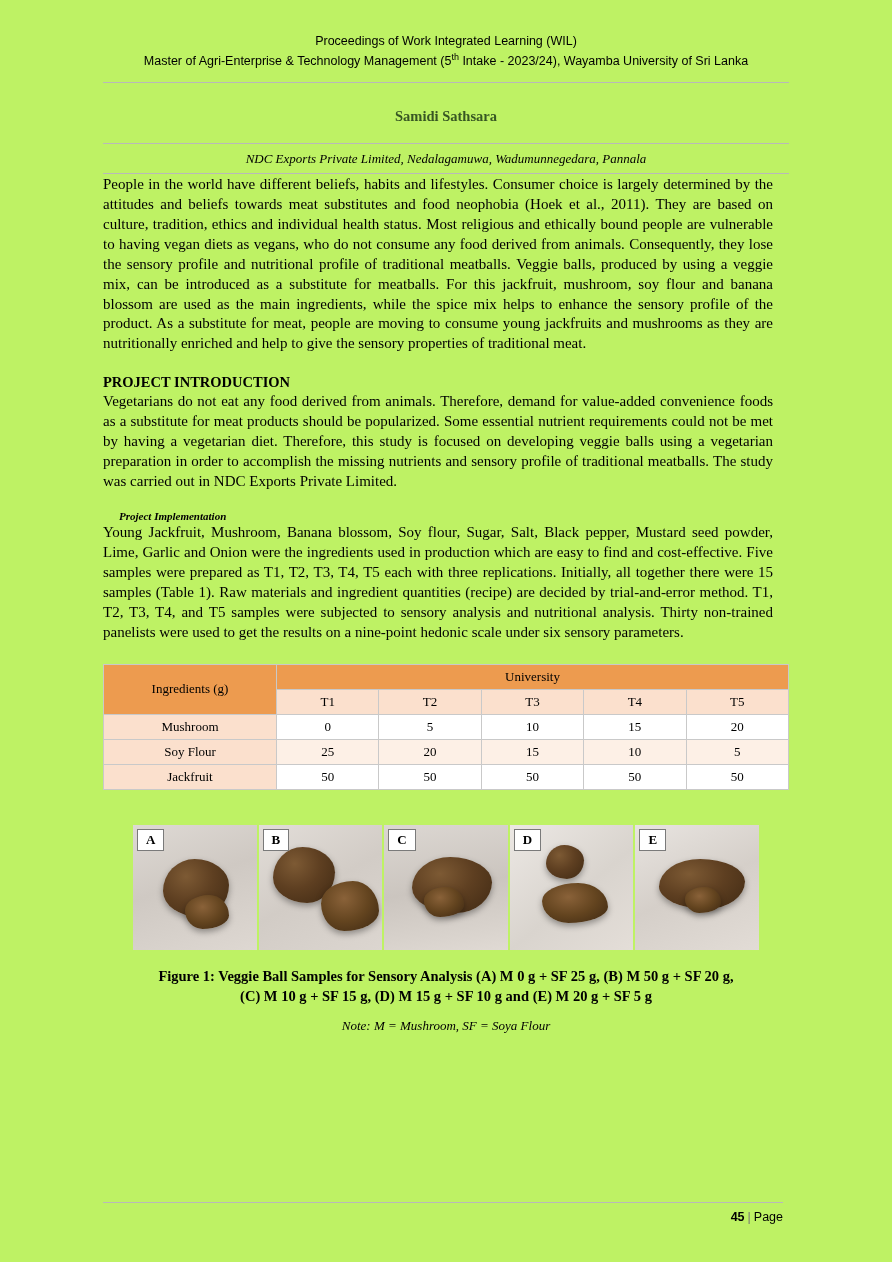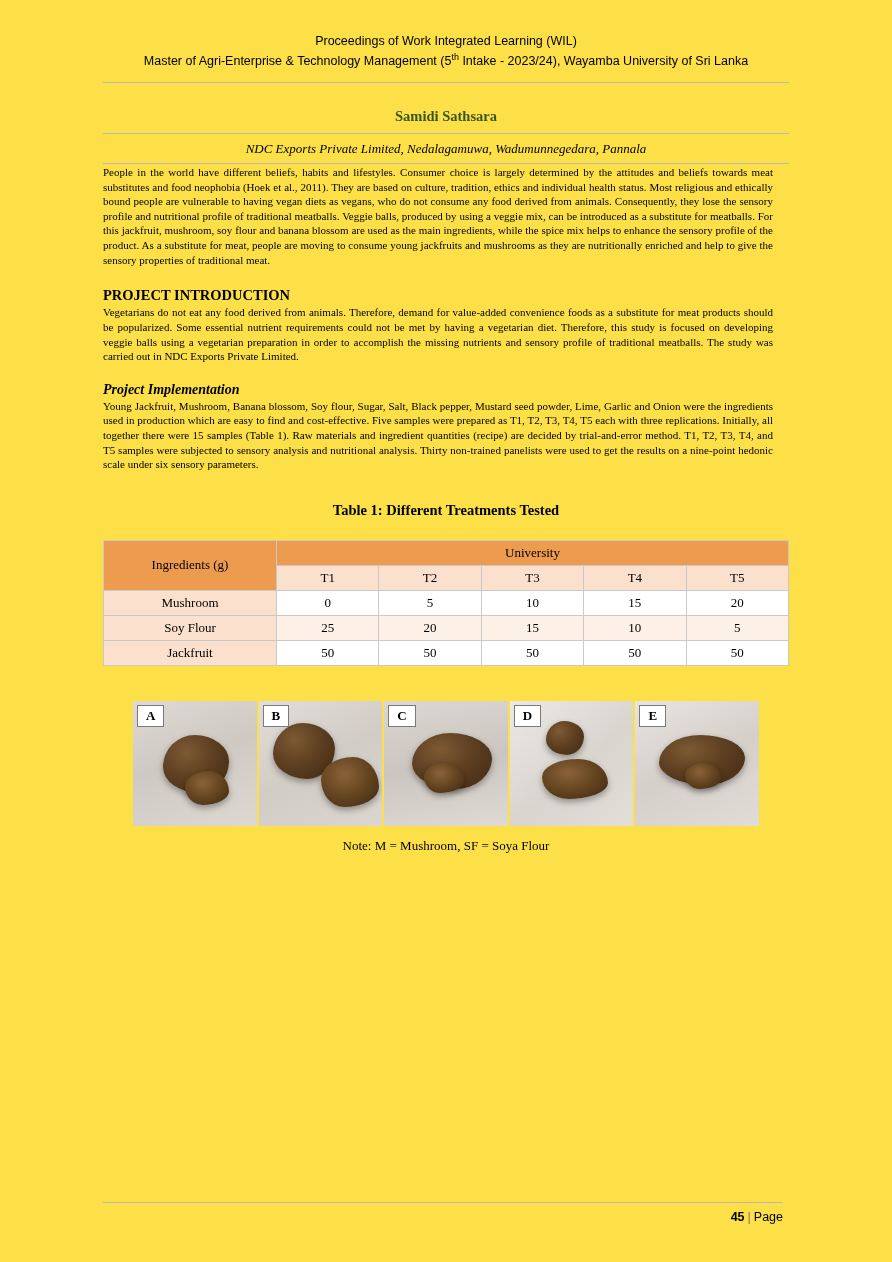"Proceedings of Work Integrated Learning" .page { background: #fde047 -> #bef264 }
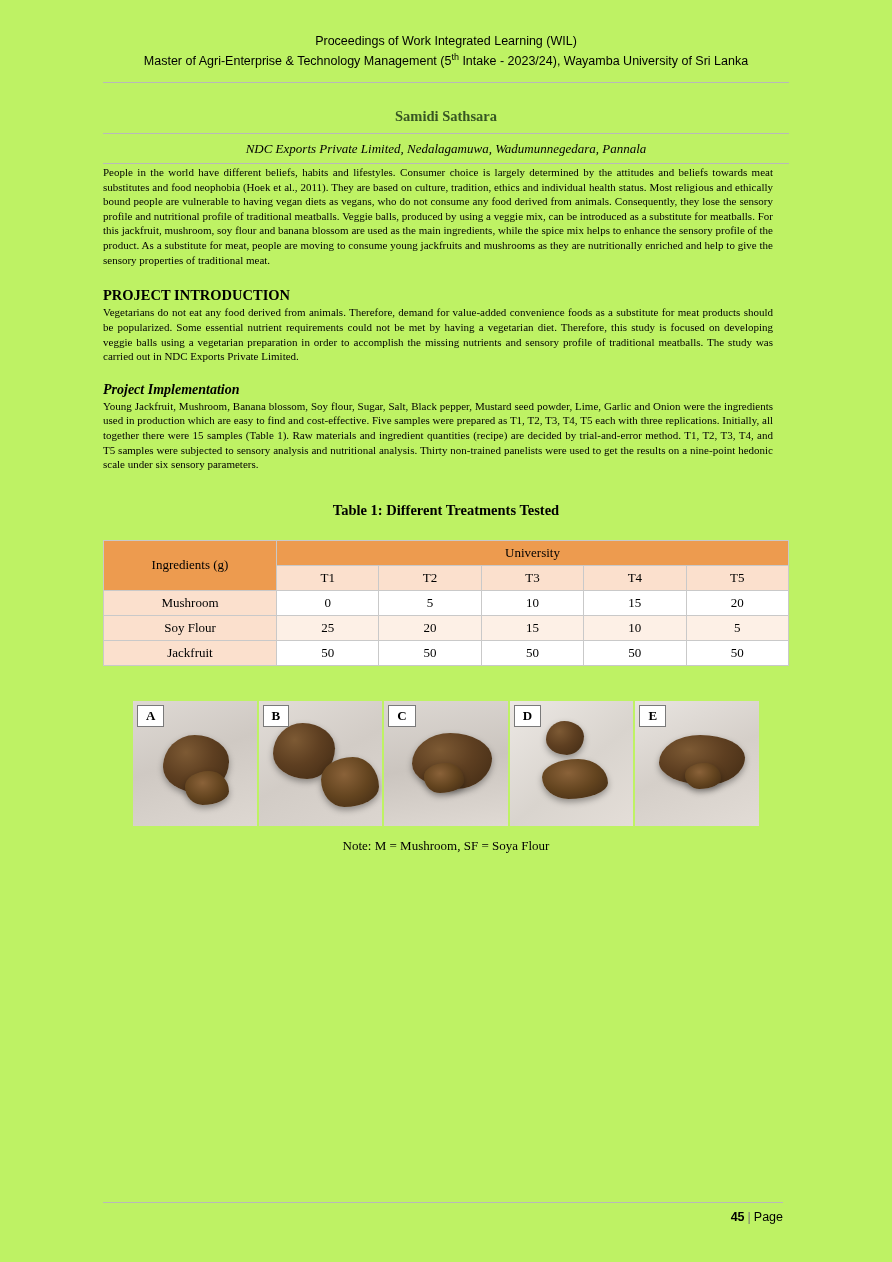"NDC Exports Private Limited," .affil-wrap { margin-top: 8px -> 18px }
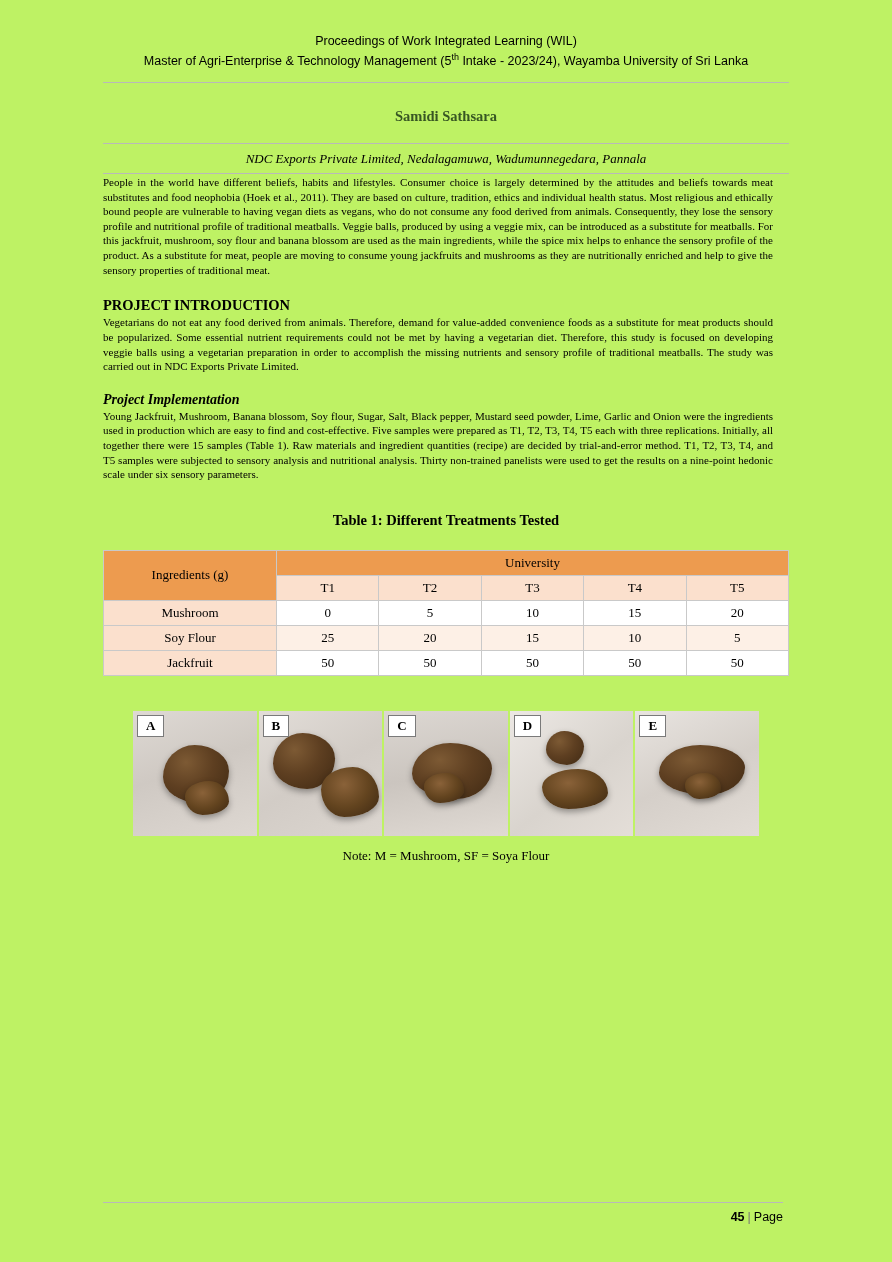"People in the world have" p.body { font-size: 11px -> 15px }
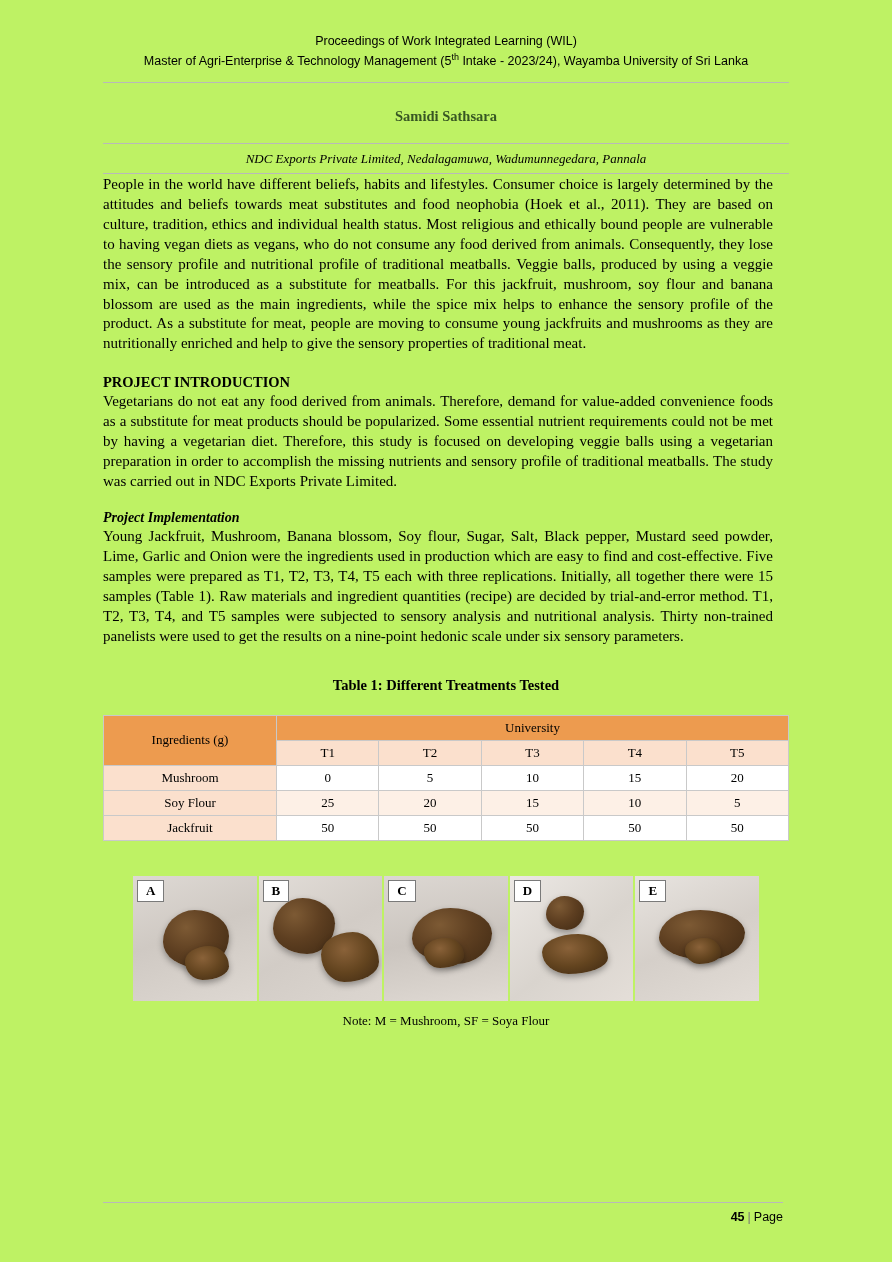"Project Implementation" h3.subsection { font-size: 14px -> 11px; margin: 18px 0 0 0 -> 18px 0 0 16px }
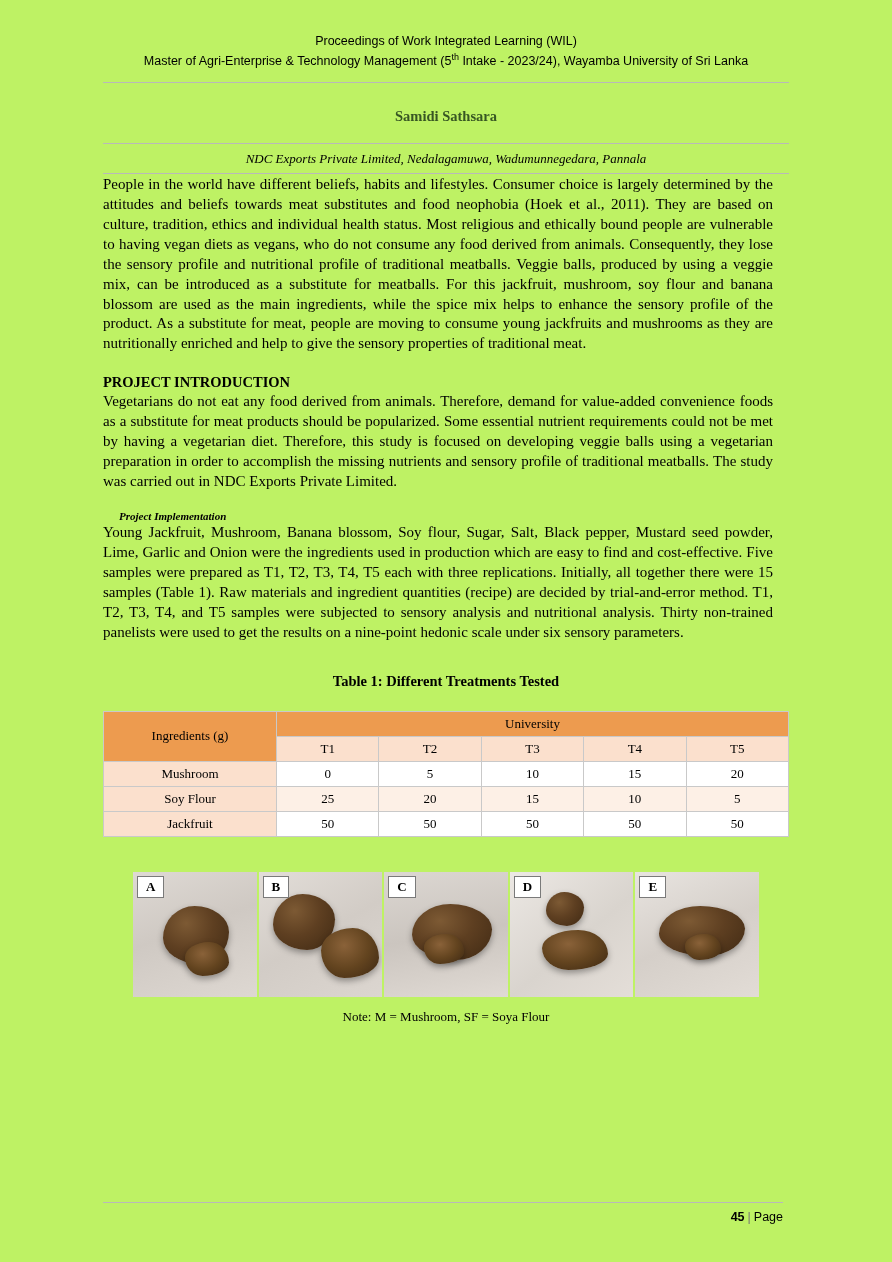"Table 1: Different Treatments Tested" div.table-caption { html: <div>Table 1: Different Treatments Tested</div> -> none }
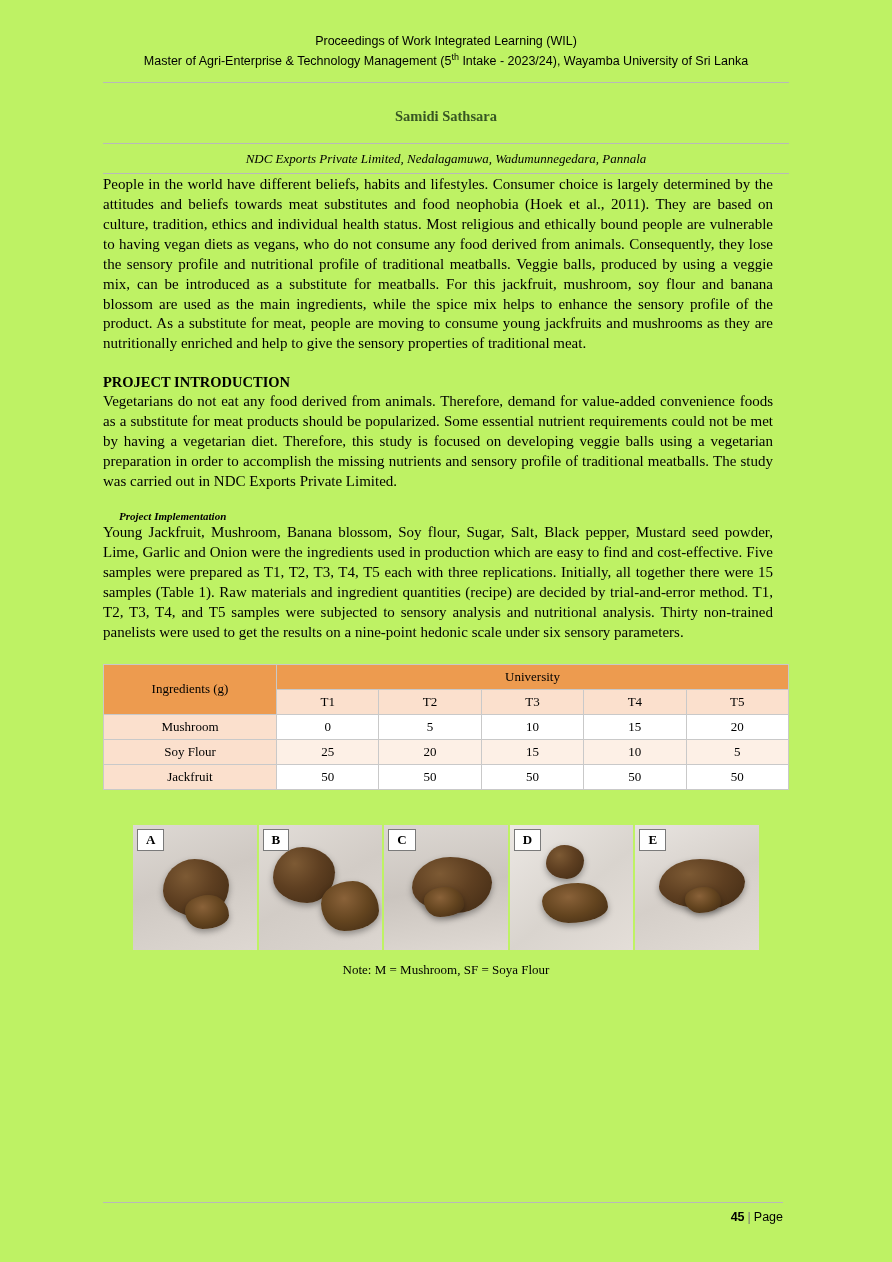"Figure 1: Veggie Ball Samples" div.fig-caption { html: none -> <div> <div>Figure 1: Veggie Ball Samples for Sensory Analysis (A) M 0 g + SF 25 g, (B) M 50 g + SF 20 g,</div> <div>(C) M 10 g + SF 15 g, (D) M 15 g + SF 10 g and (E) M 20 g + SF 5 g</div> </div> }
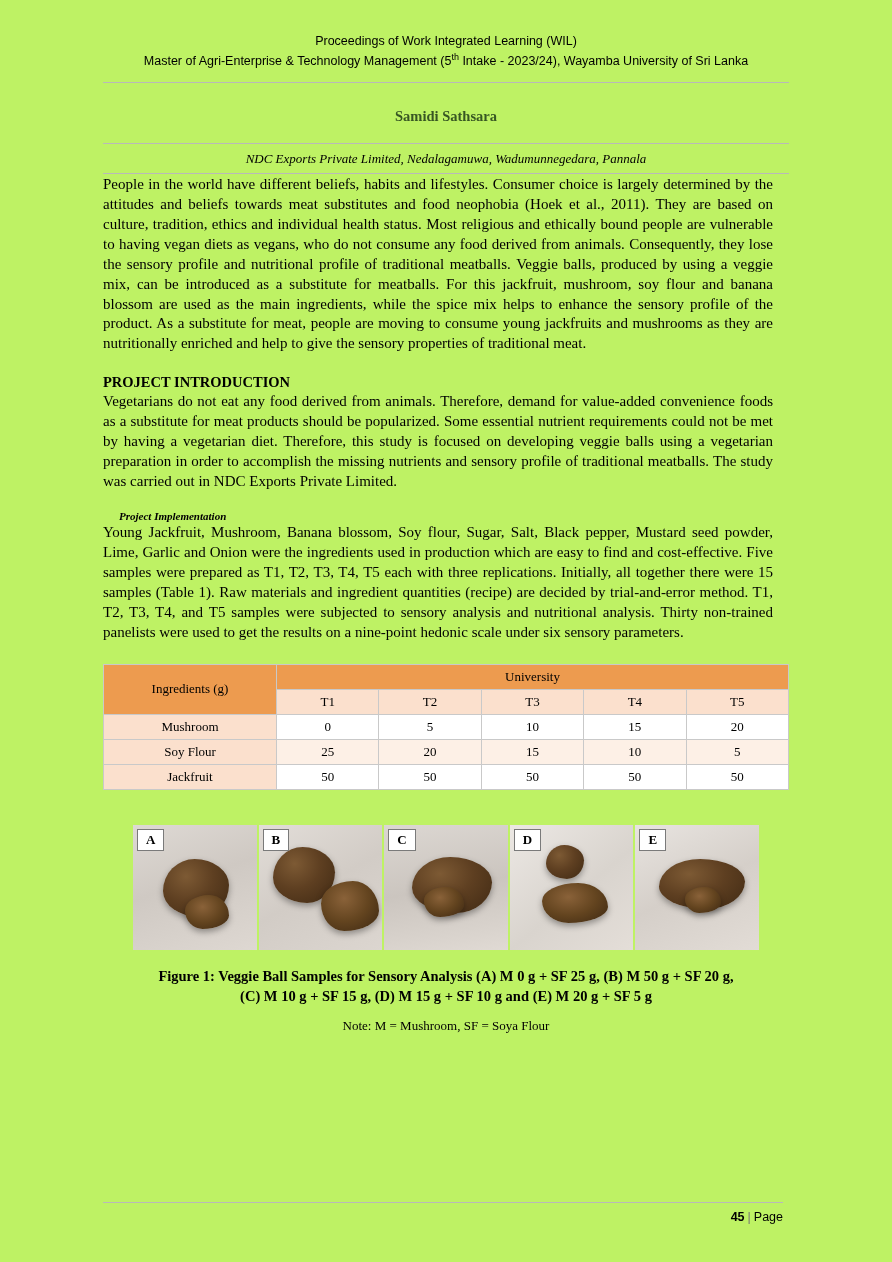"Note: M = Mushroom, SF" .fig-note { font-style: none -> italic }
